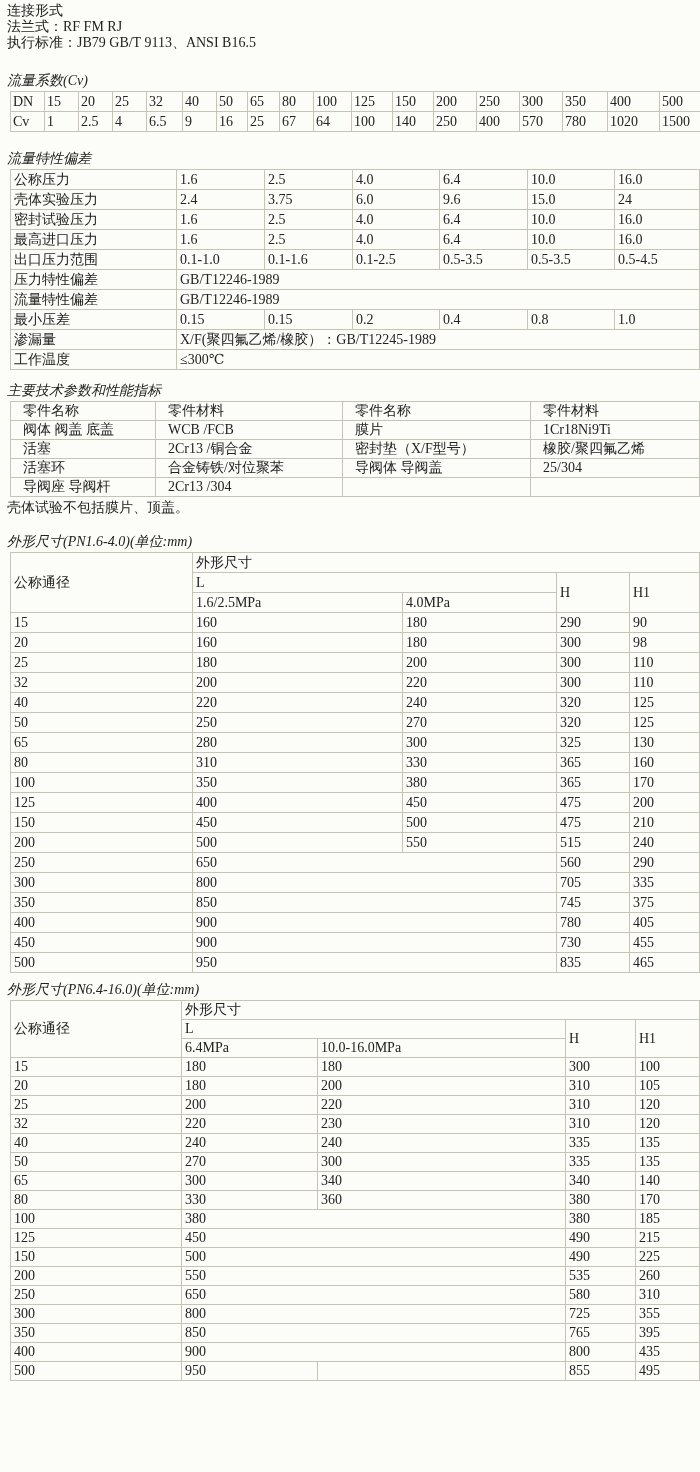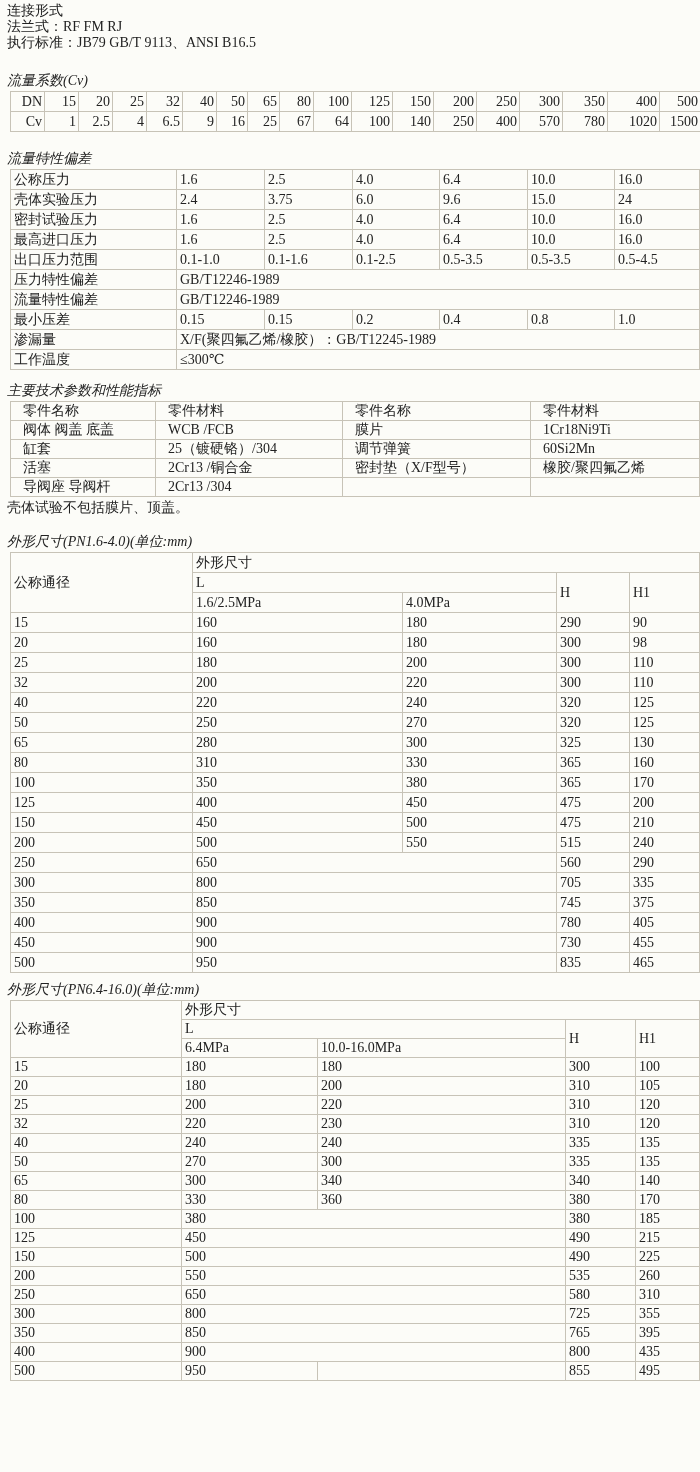"DN" #cv-table td { text-align: right -> none }
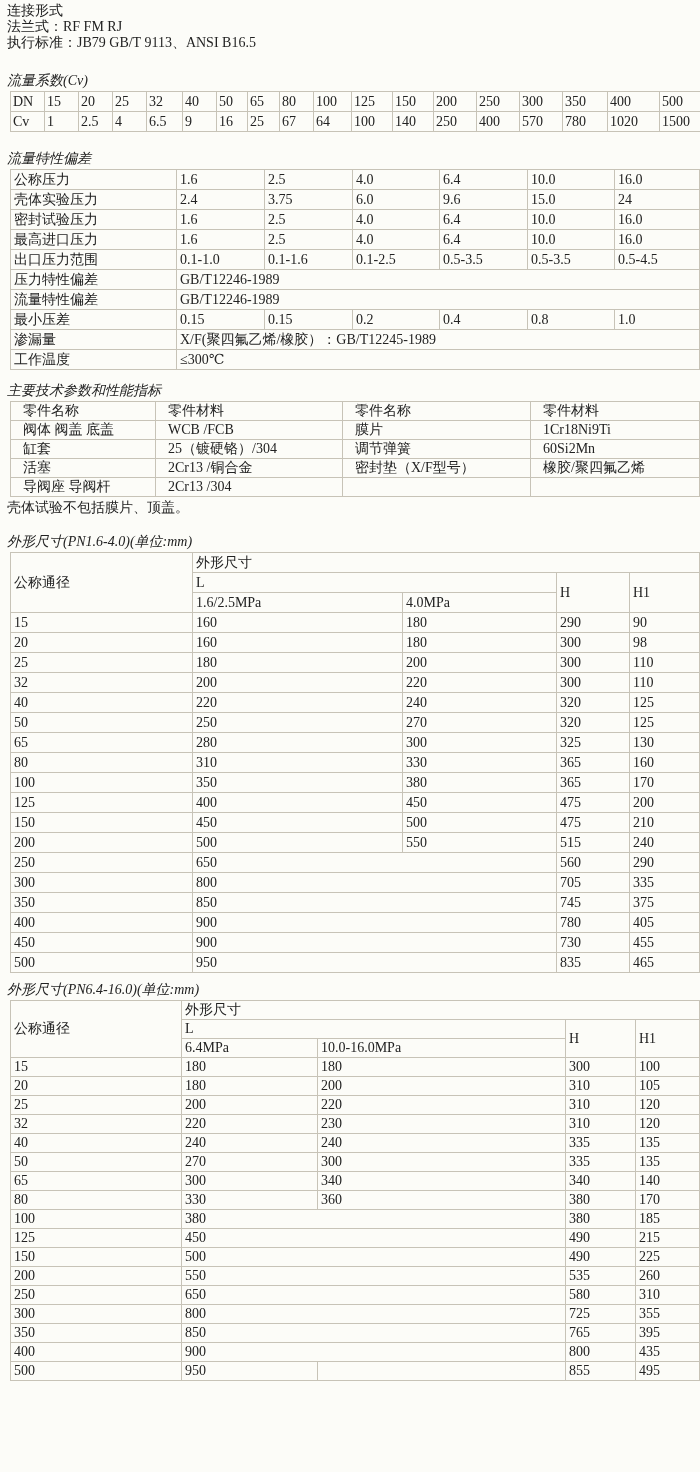"缸套" tr { html: <tr> <td>缸套</td> <td>25（镀硬铬）/304</td> <td>调节弹簧</td> <td>60Si2Mn</td> </tr> -> none }
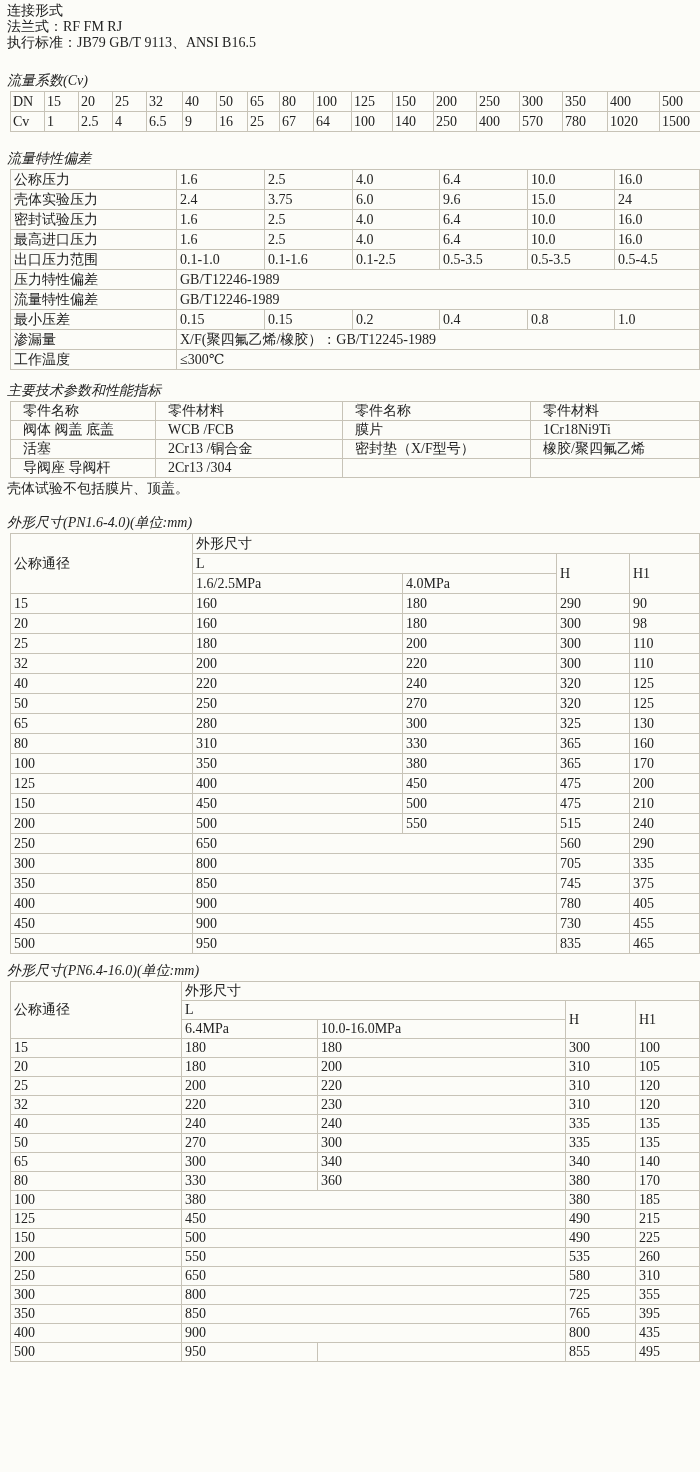"活塞环" tr { html: none -> <tr> <td>活塞环</td> <td>合金铸铁/对位聚苯</td> <td>导阀体 导阀盖</td> <td>25/304</td> </tr> }
